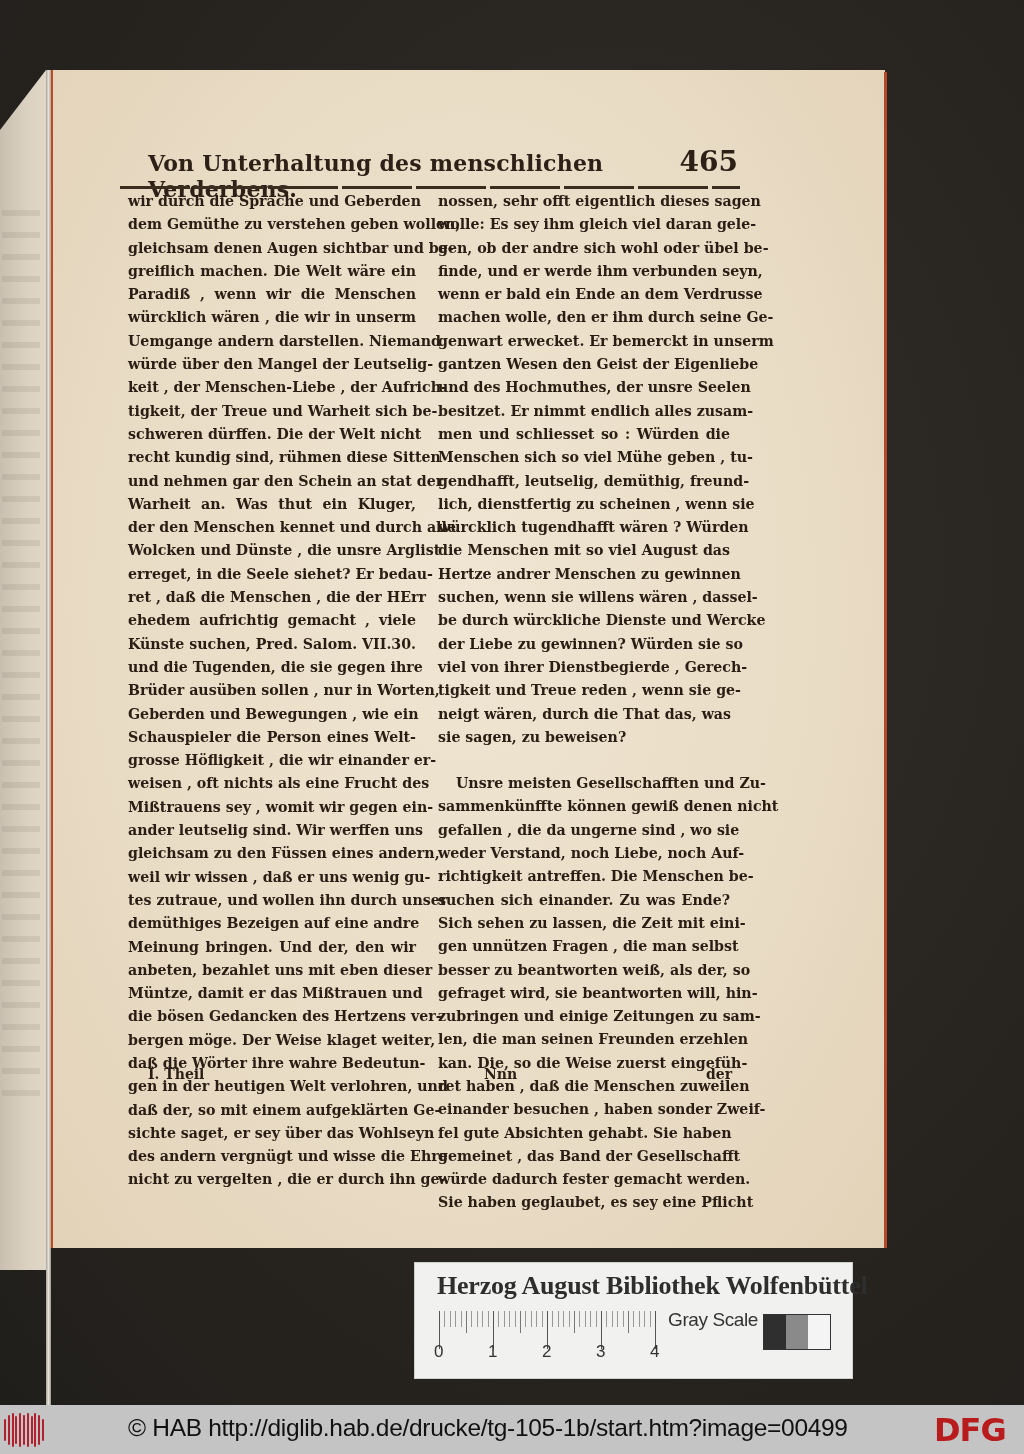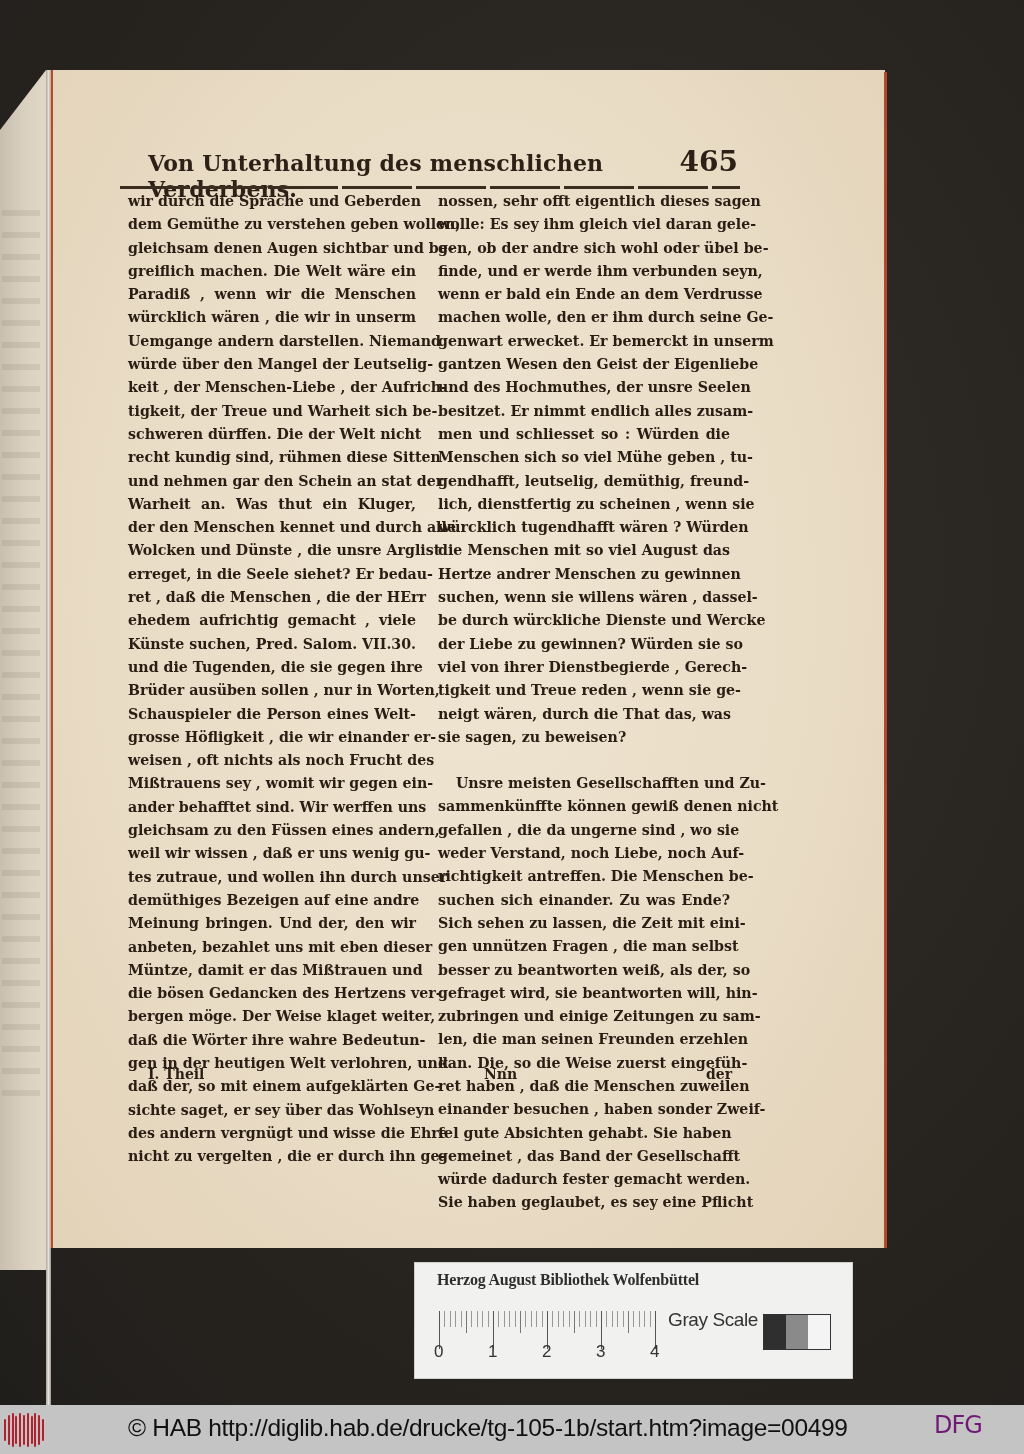"Geberden und Bewegungen , wie" span.line { html: none -> <span>Geberden und Bewegungen , wie ein</span> }
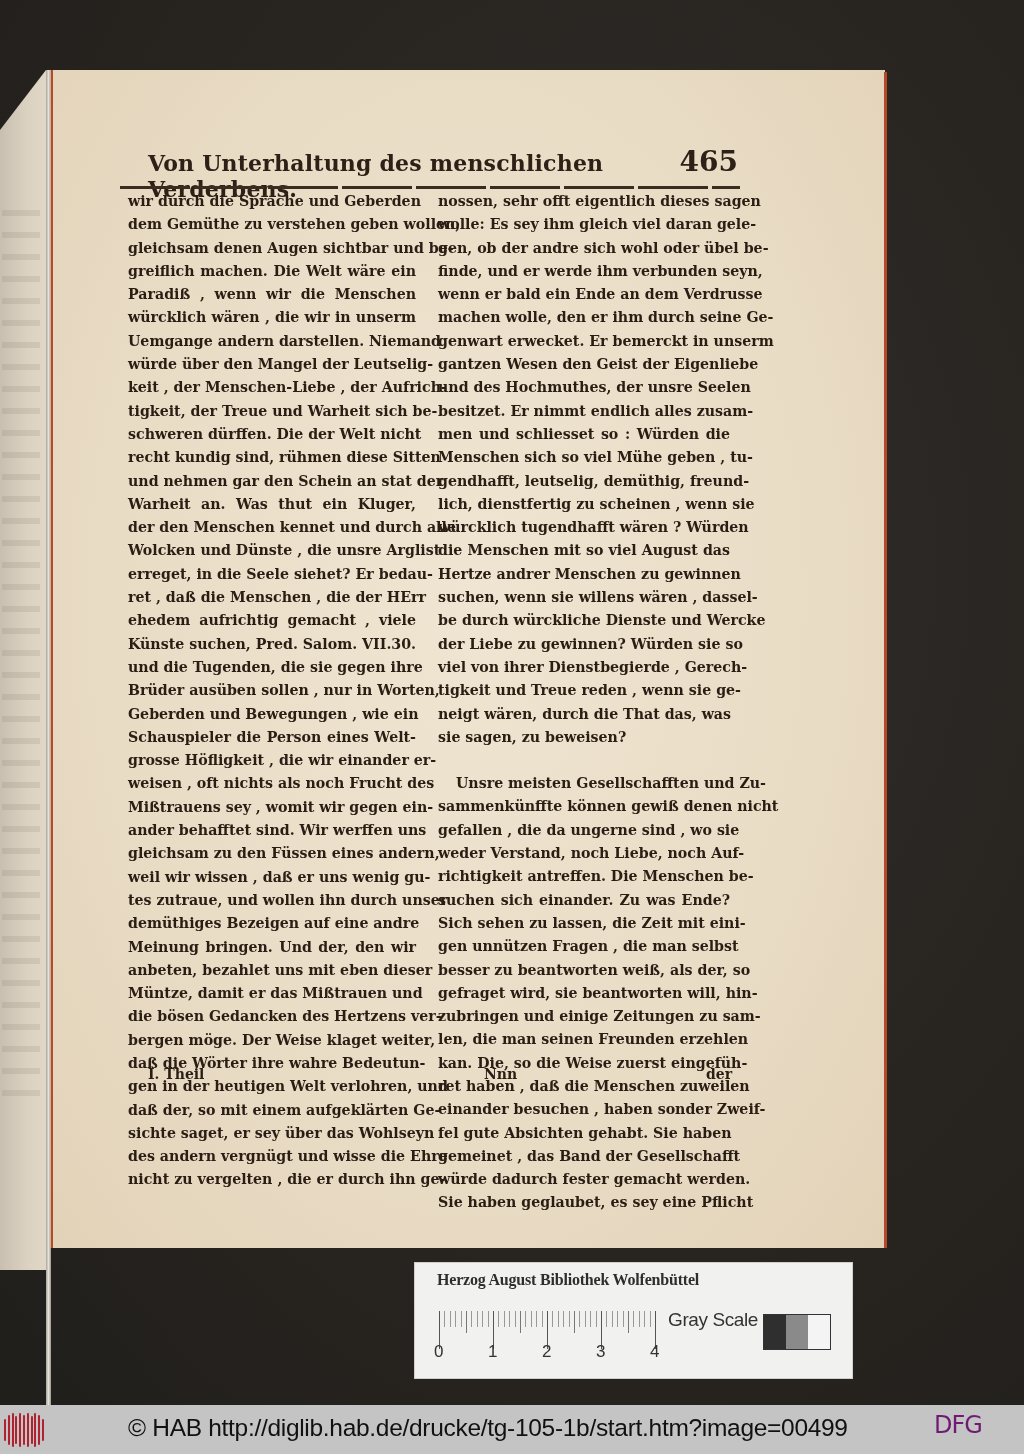"weisen , oft nichts als" span.line { text: noch -> eine }
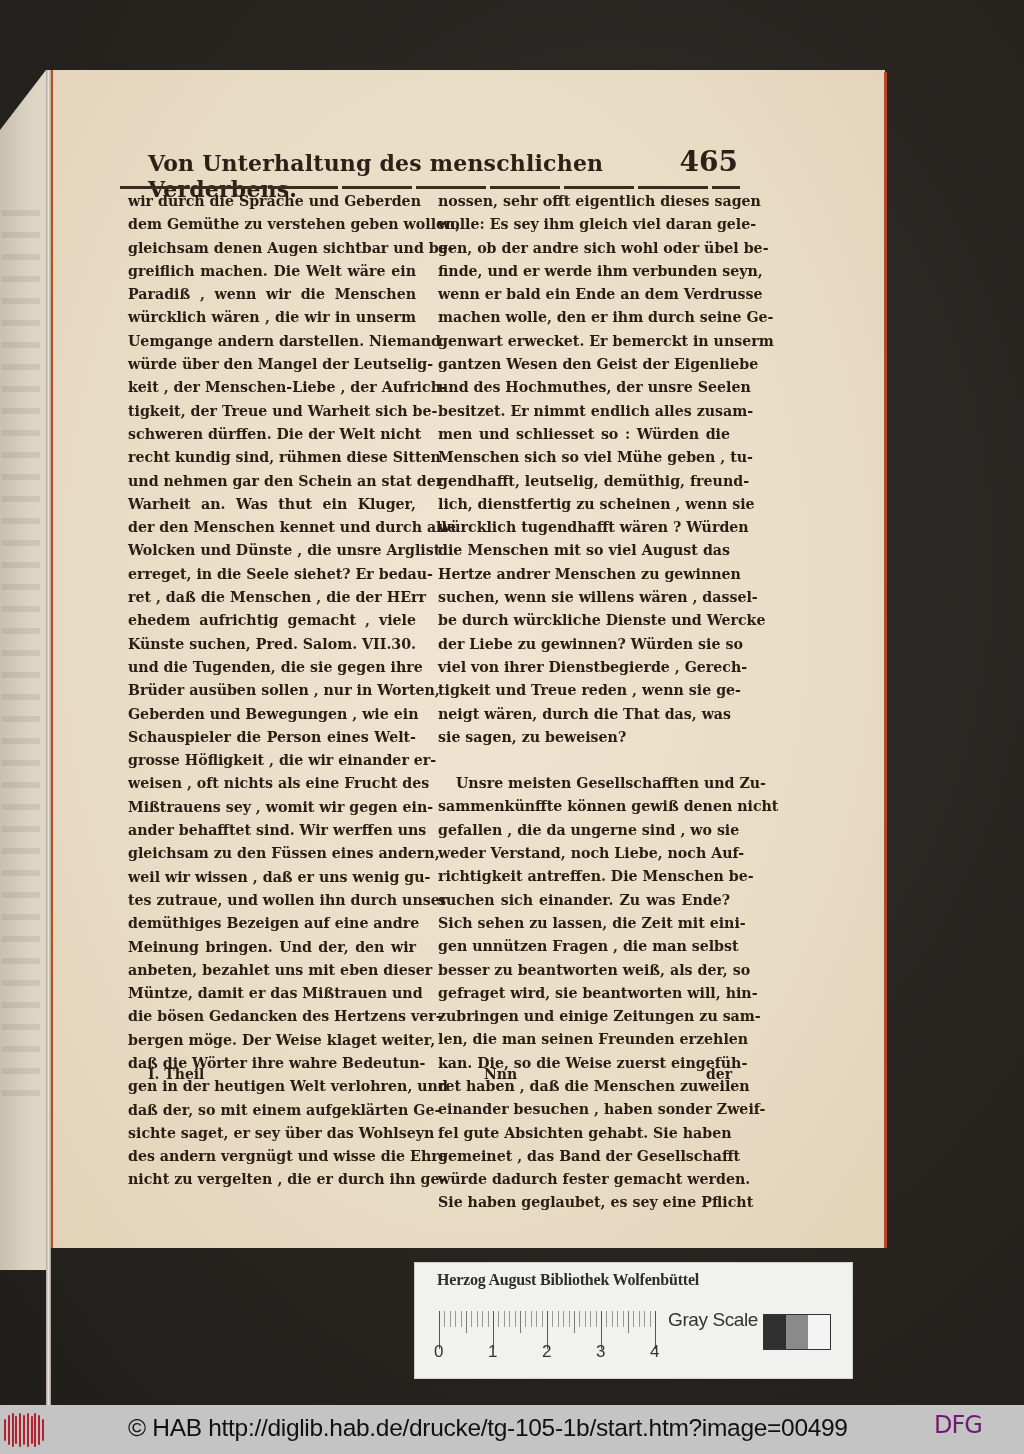"ander behafftet sind. Wir werffen" span.line { text: behafftet -> leutselig }
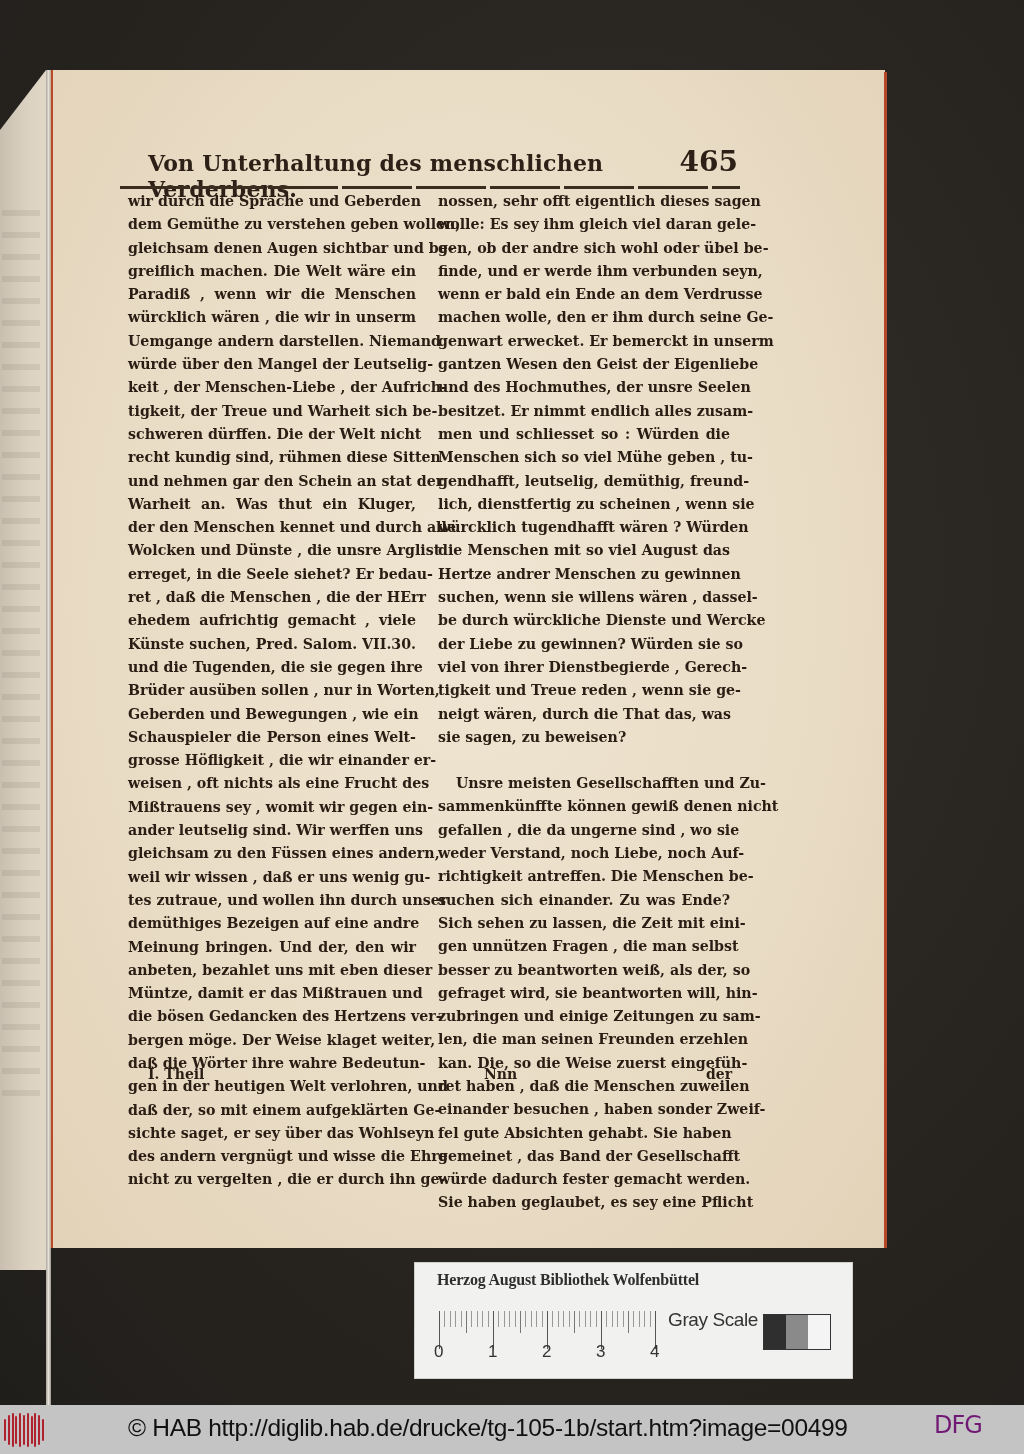"Herzog August Bibliothek Wolfenbüttel" .card .inst { font-size: 16px -> 26px }
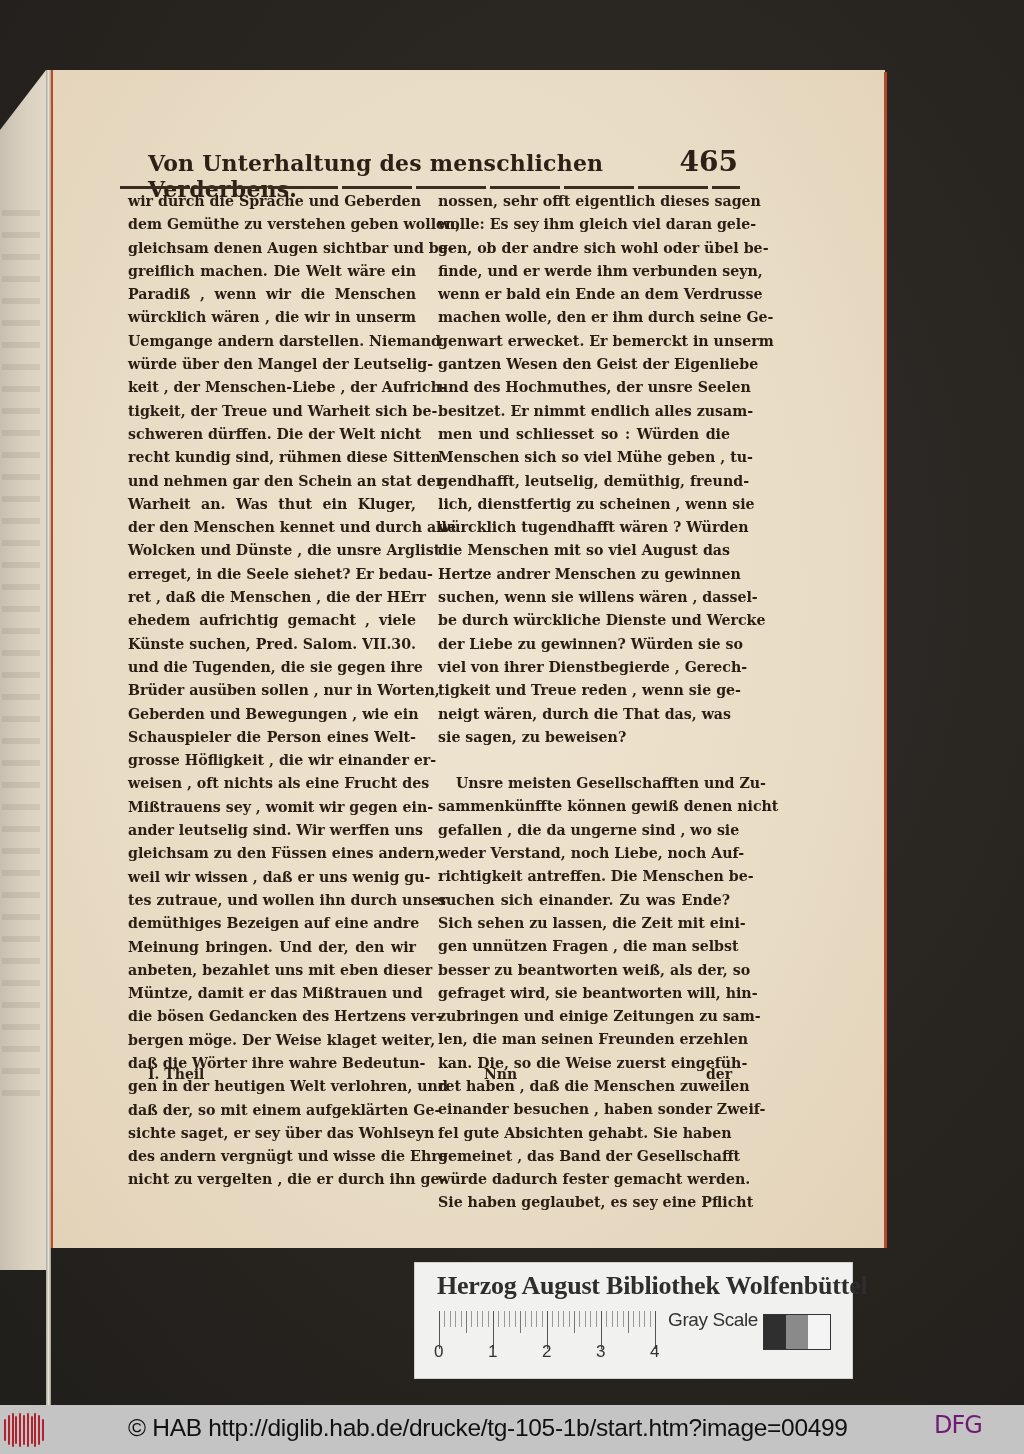"DFG" .dfg-logo { color: #701a75 -> #b91c1c; font-size: 24px -> 32px; font-weight: normal -> bold }
